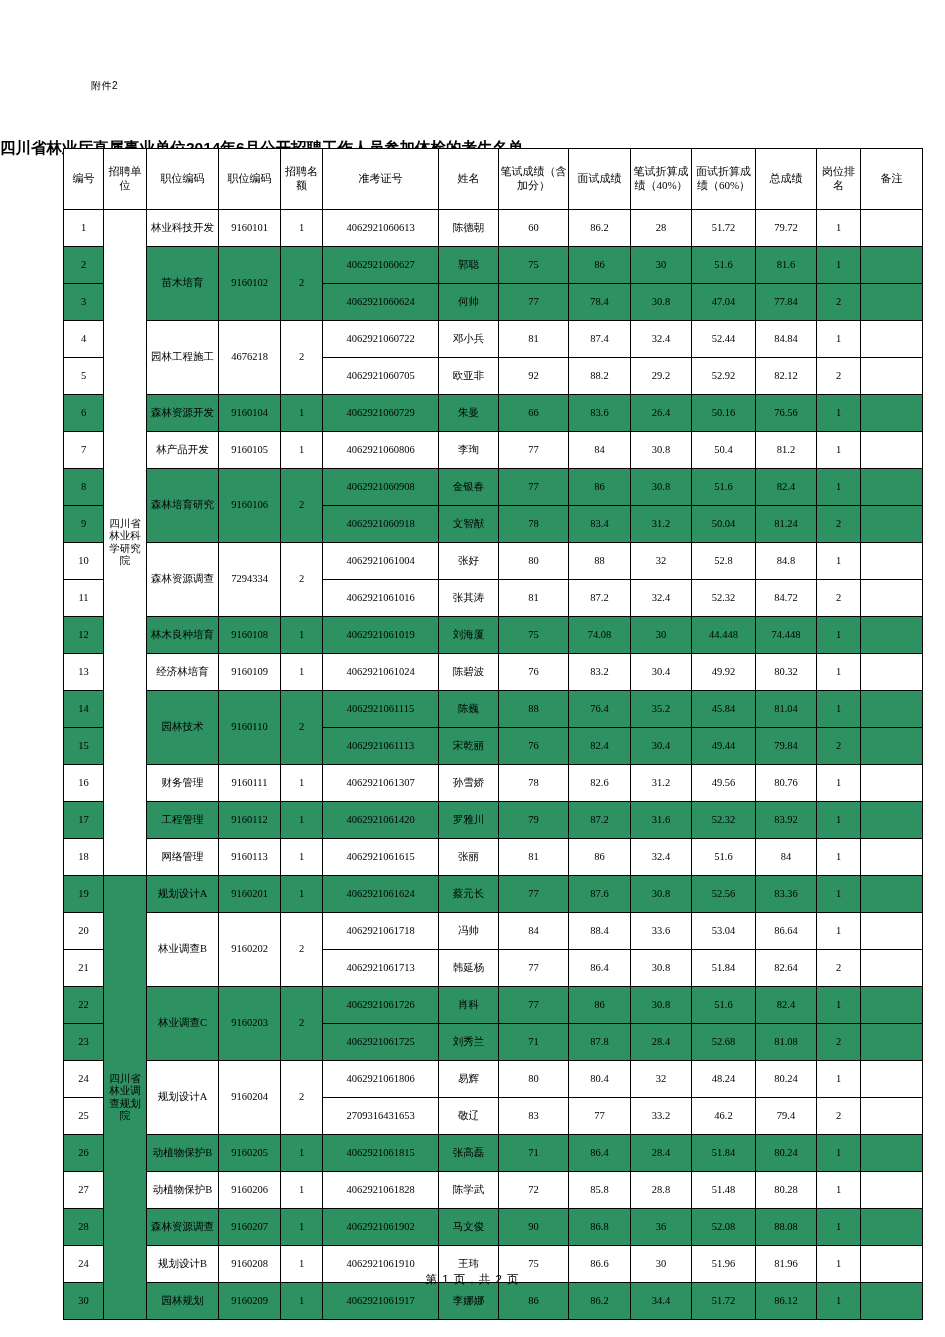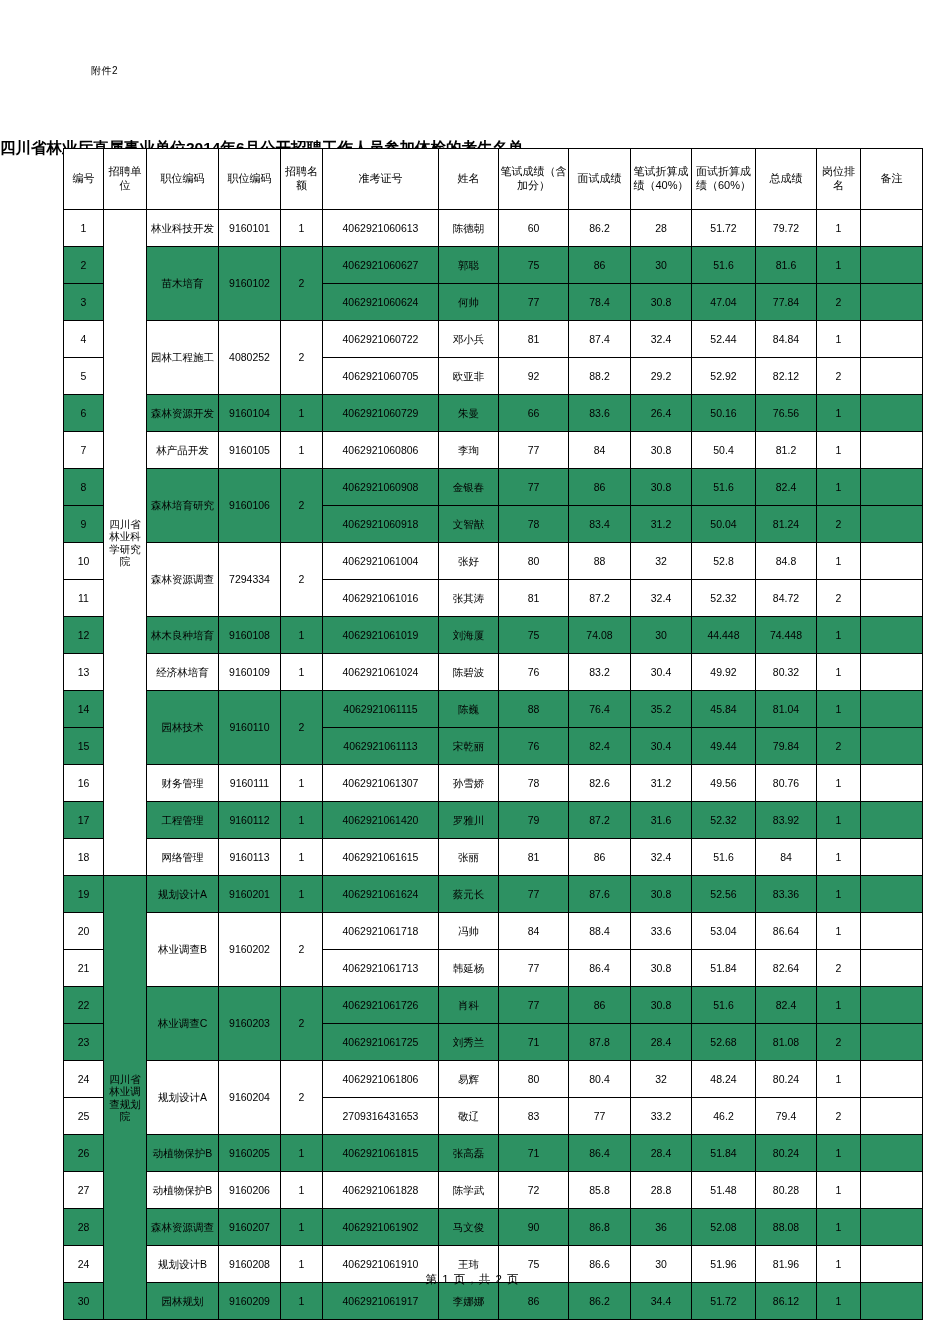"附件2" .attachment-label { top: 64px -> 79px }
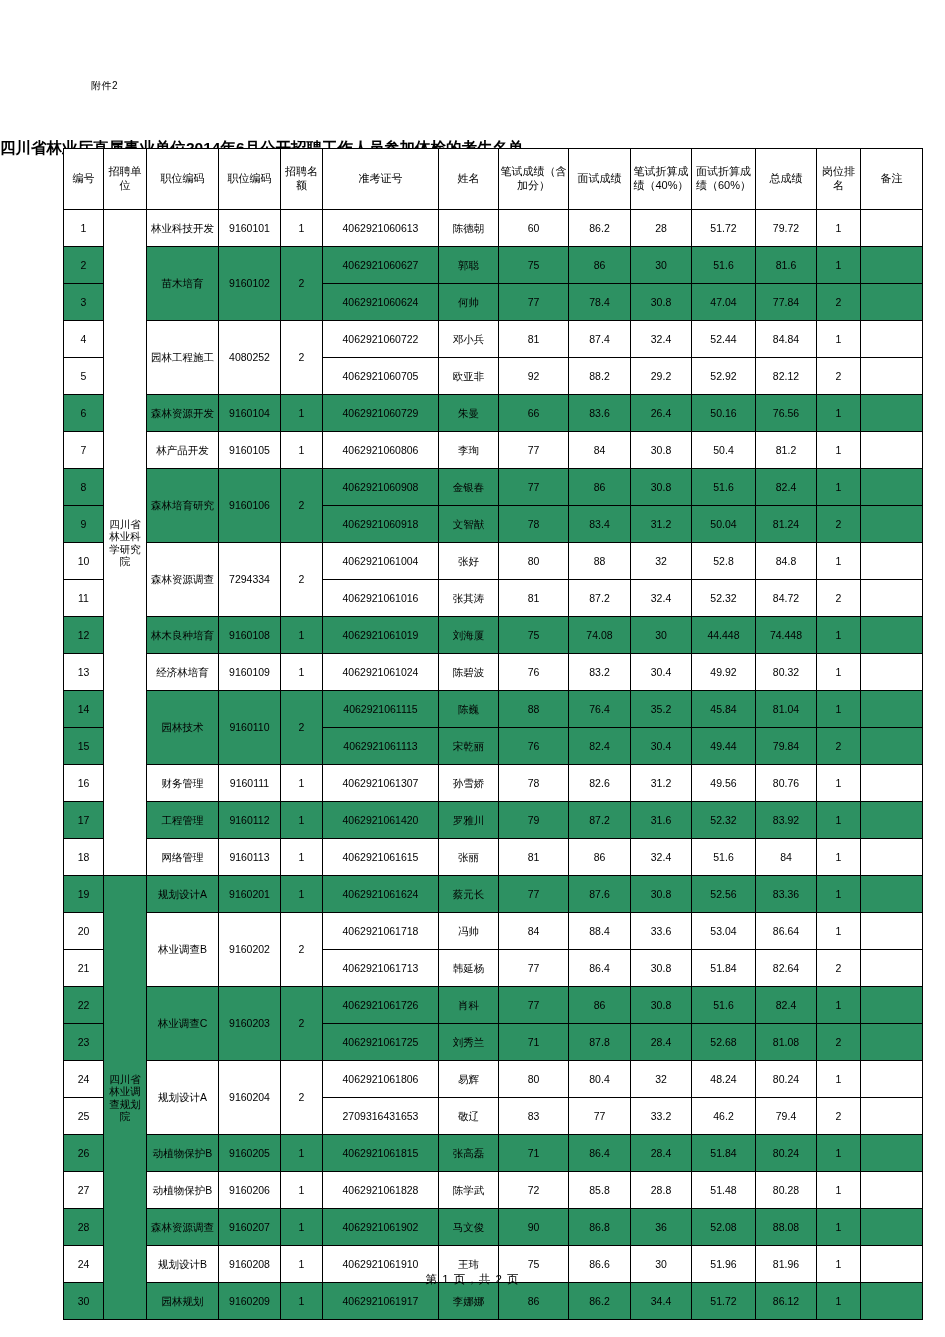"编号" table.sheet { font-family: none -> Liberation Serif, serif }
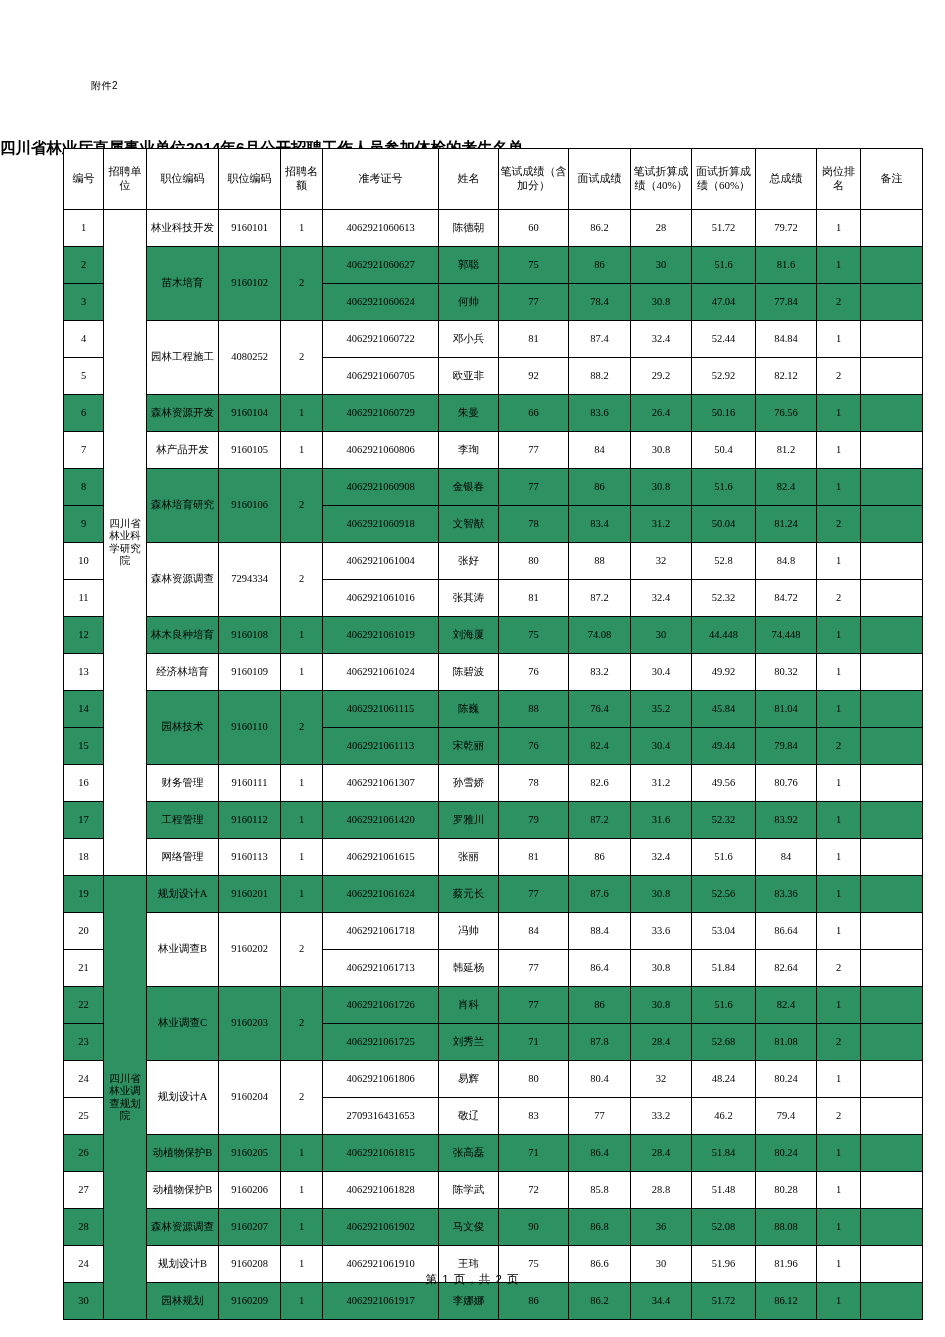"4080252" td.rowcell { text: 4080252 -> 4676218 }
